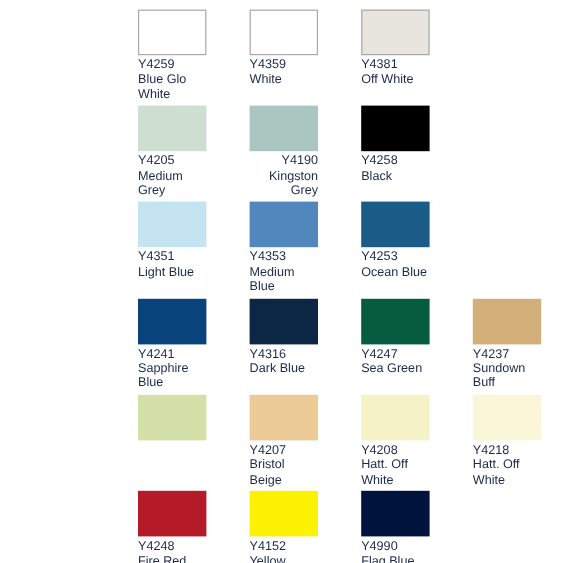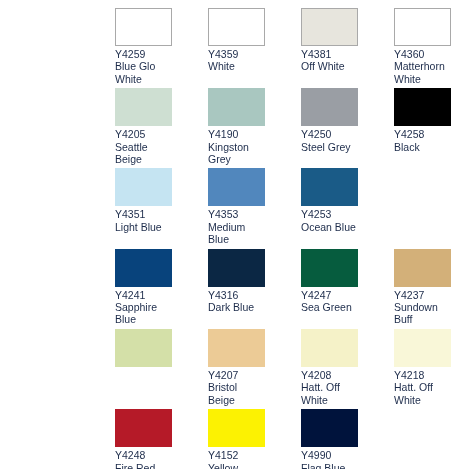"Y4360" div.swatch-cell { html: <div> <span></span> <div> <span>Y4360</span> <span>Matterhorn White</span> </div> </div> -> none }
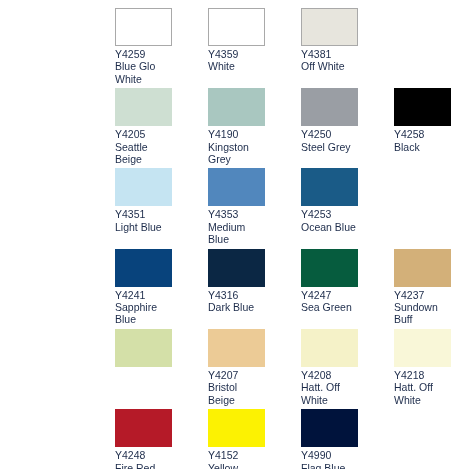"Y4190" div.swatch-label { text-align: none -> right }
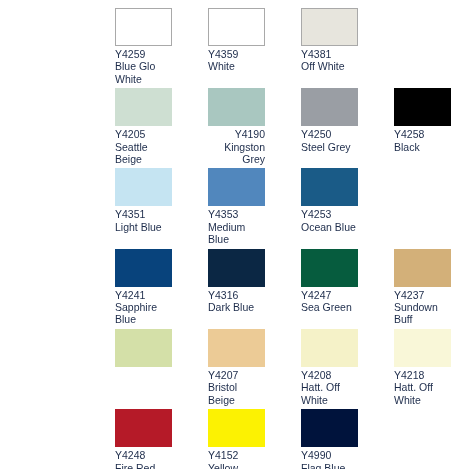"Y4250" div.swatch-cell { html: <div> <span></span> <div> <span>Y4250</span> <span>Steel Grey</span> </div> </div> -> none }
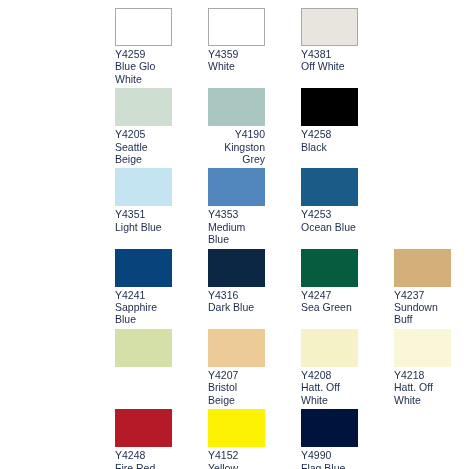"Seattle Beige" span.swatch-name { text: Seattle Beige -> Medium Grey }
